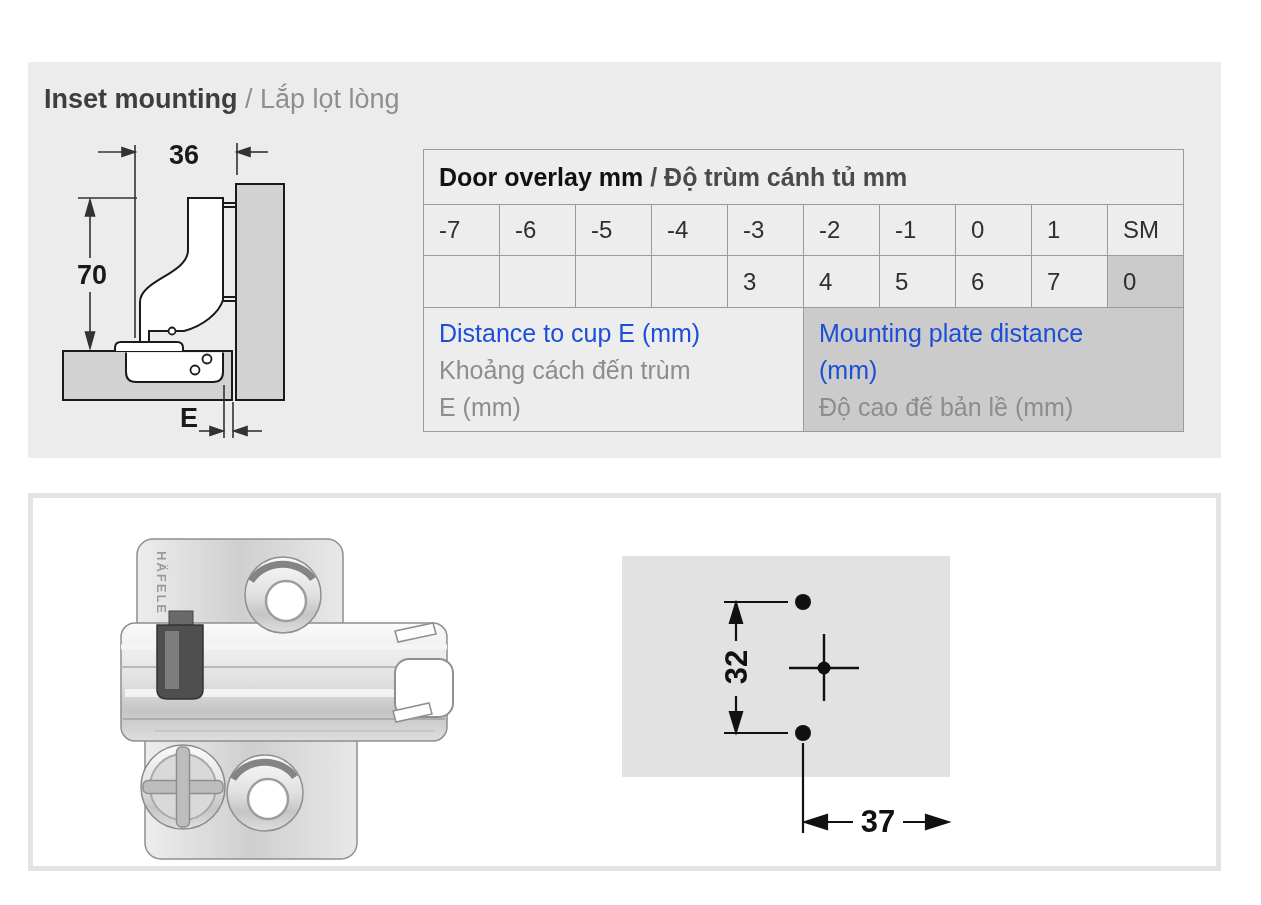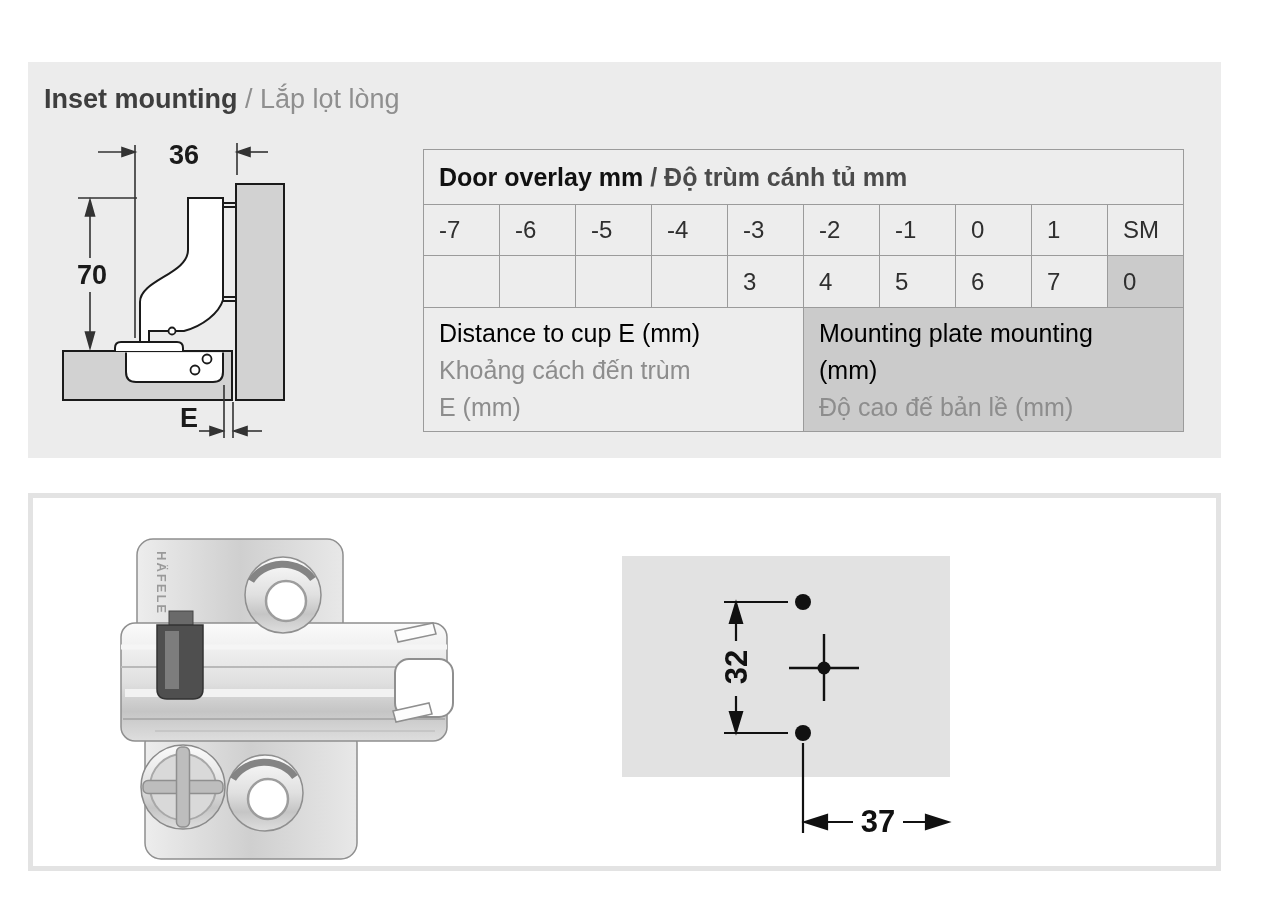"Distance to cup E (mm)" .ov-table .foot .en { color: #000000 -> #1d4ed8 }
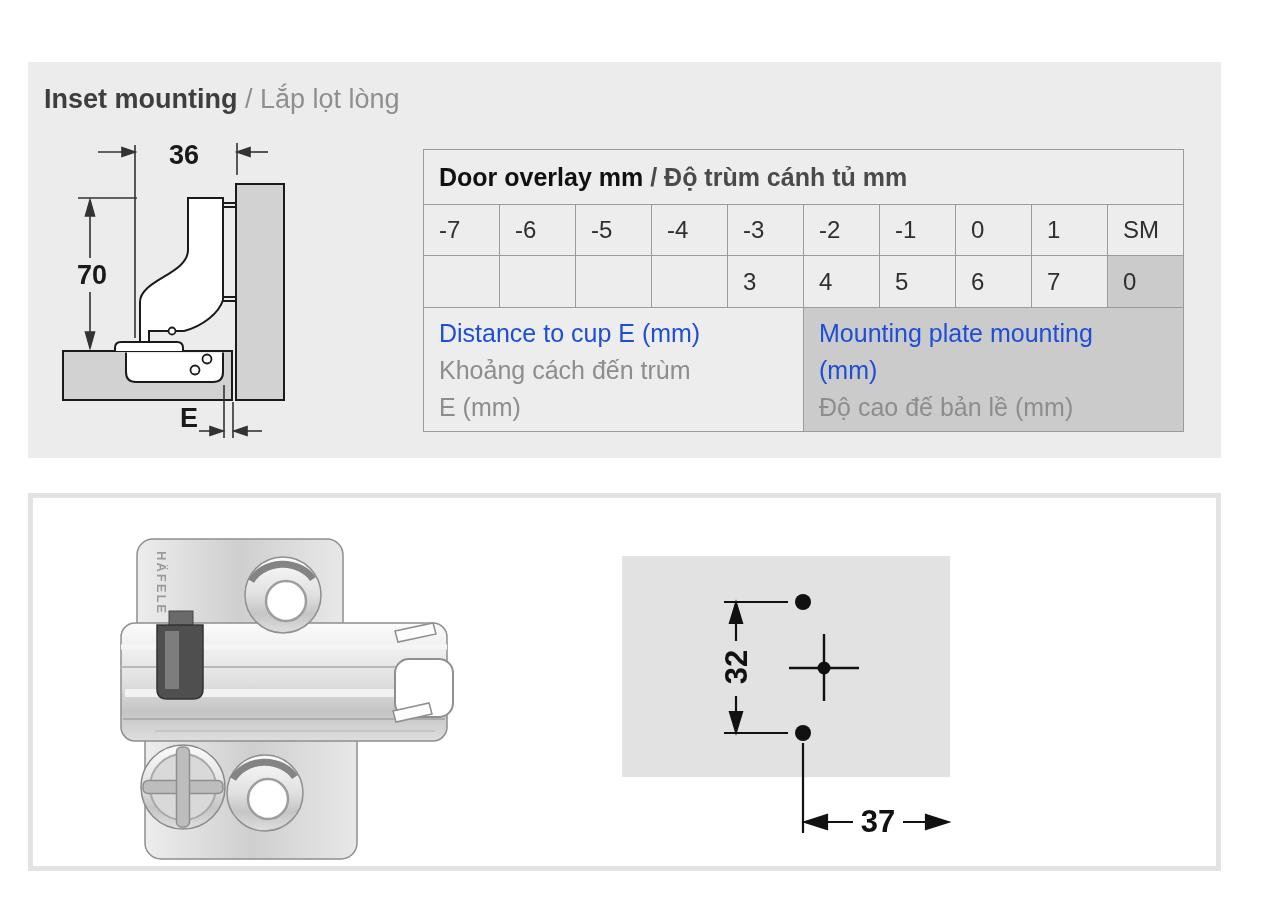"Mounting plate mounting" div.en { text: mounting -> distance }
